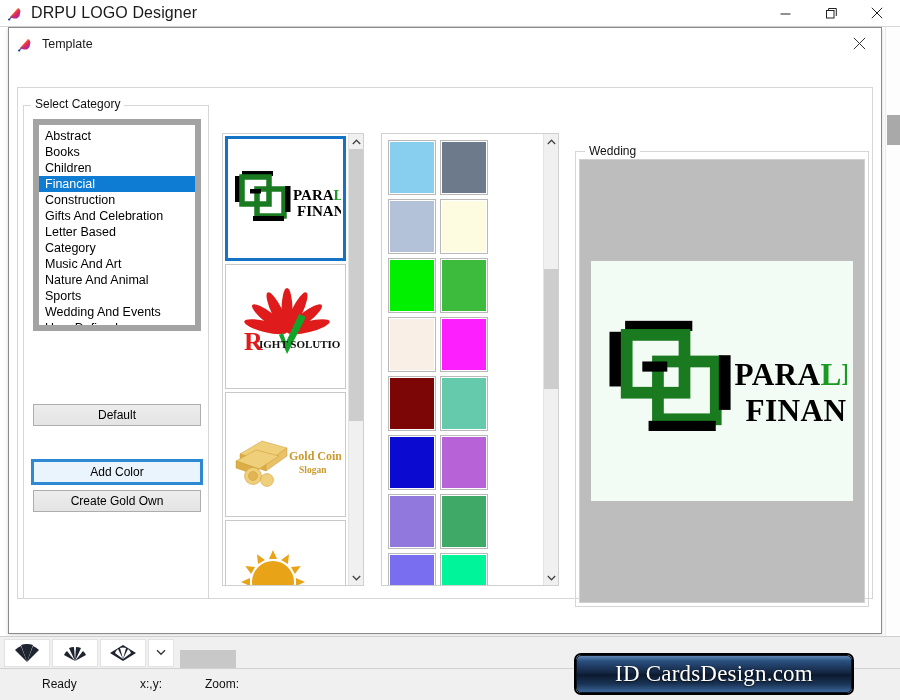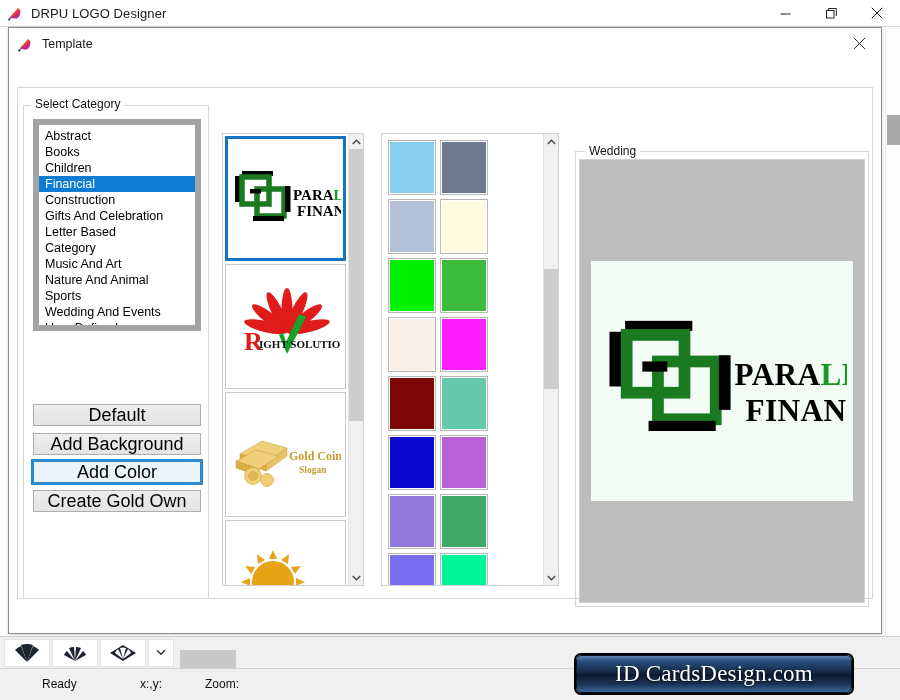"DRPU LOGO Designer" #app-title-text { font-size: 13px -> 16px }
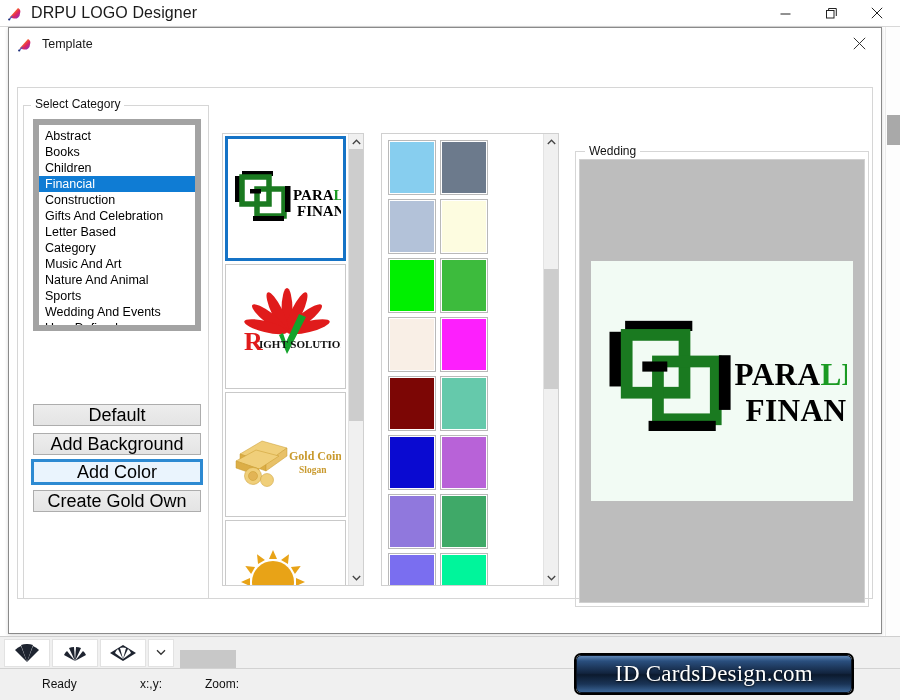"Default" .side-btn { font-size: 18px -> 12px }
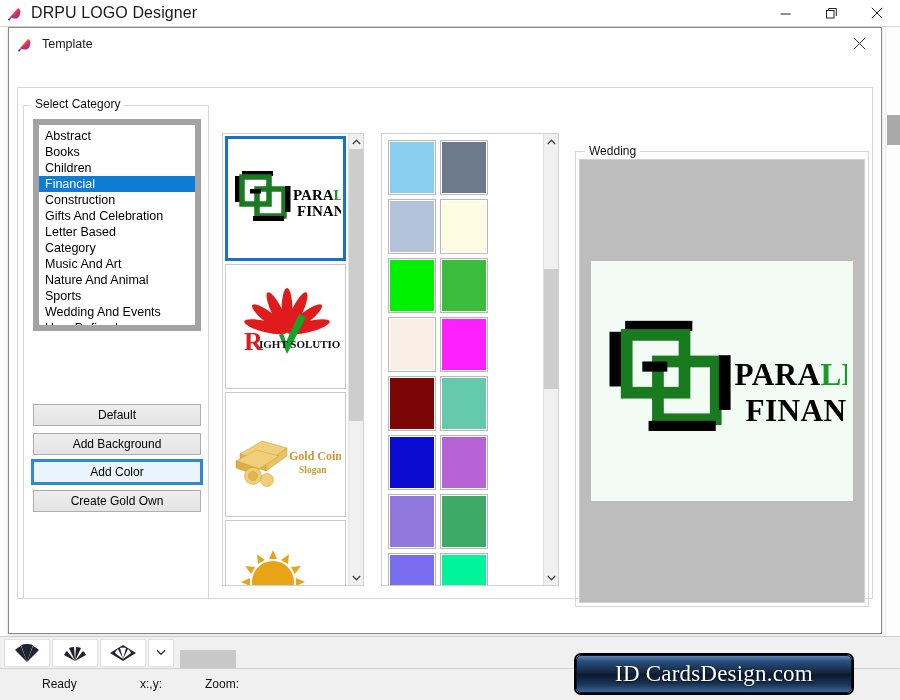"Add Background" div.side-btn { html: <div>Add Background</div> -> none }
